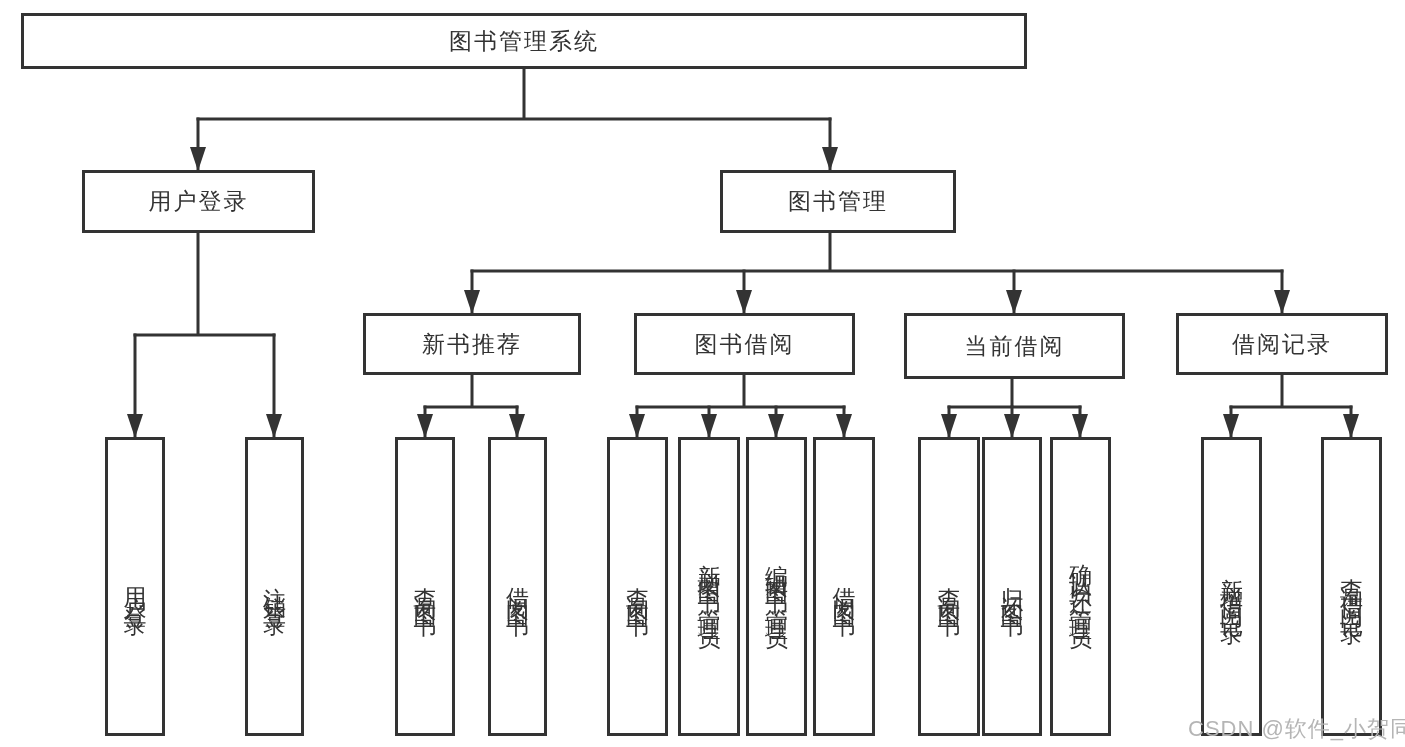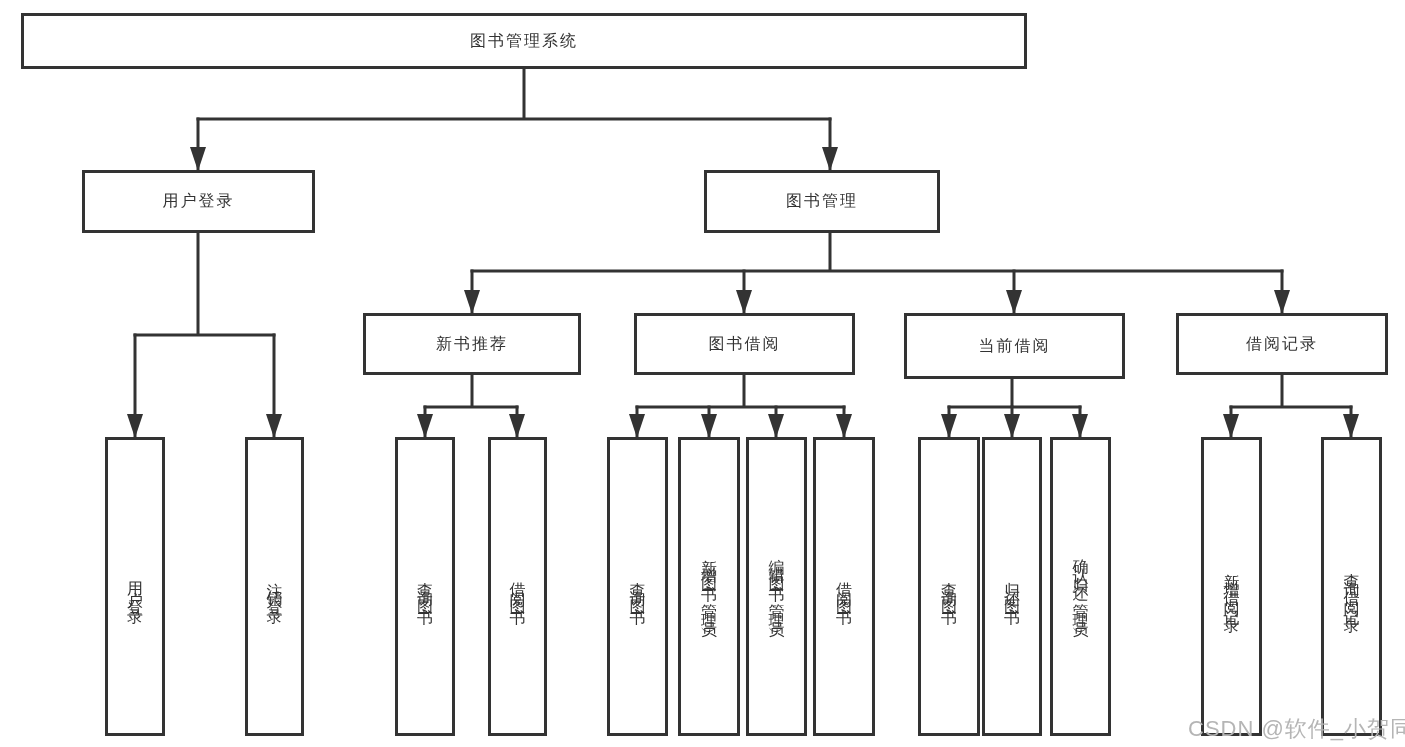"图书管理系统" .node { font-size: 16px -> 23px }
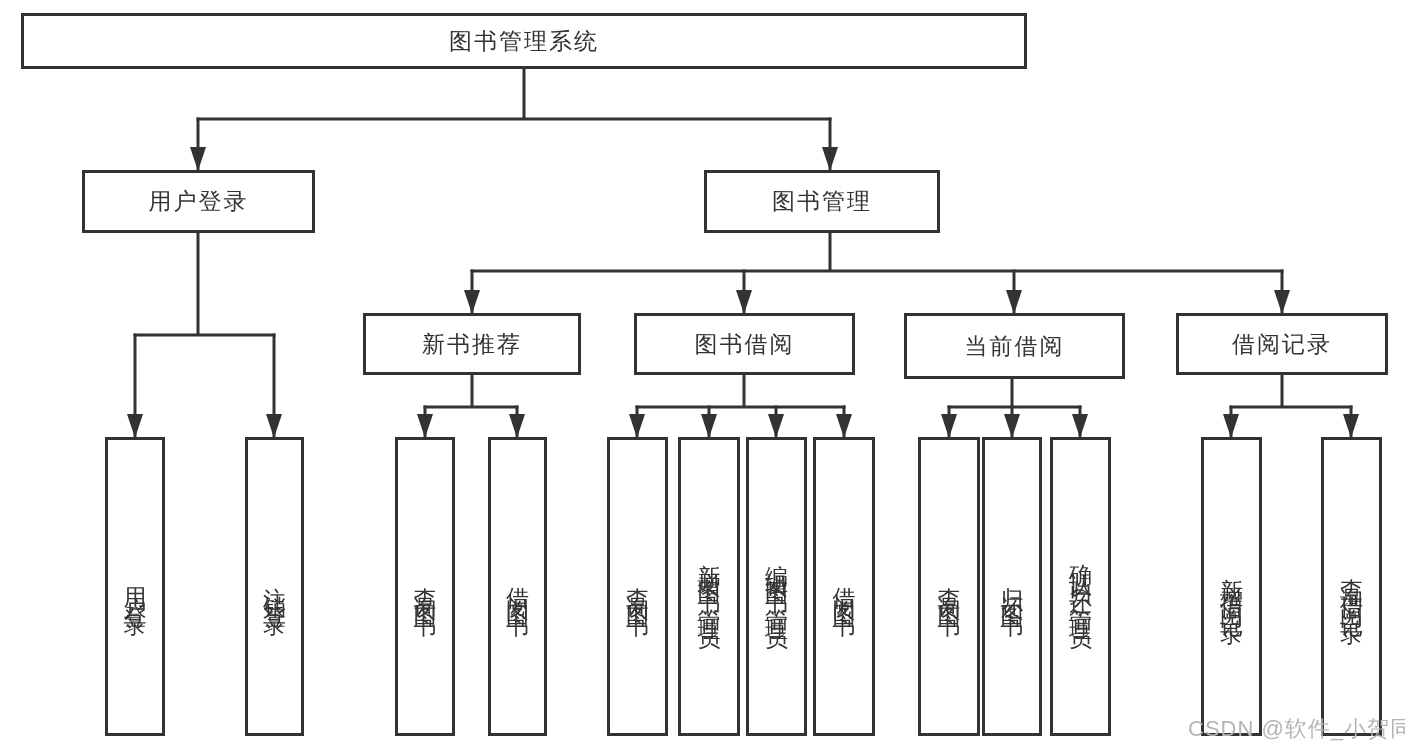"图书管理" div.node { left: 704px -> 720px }
